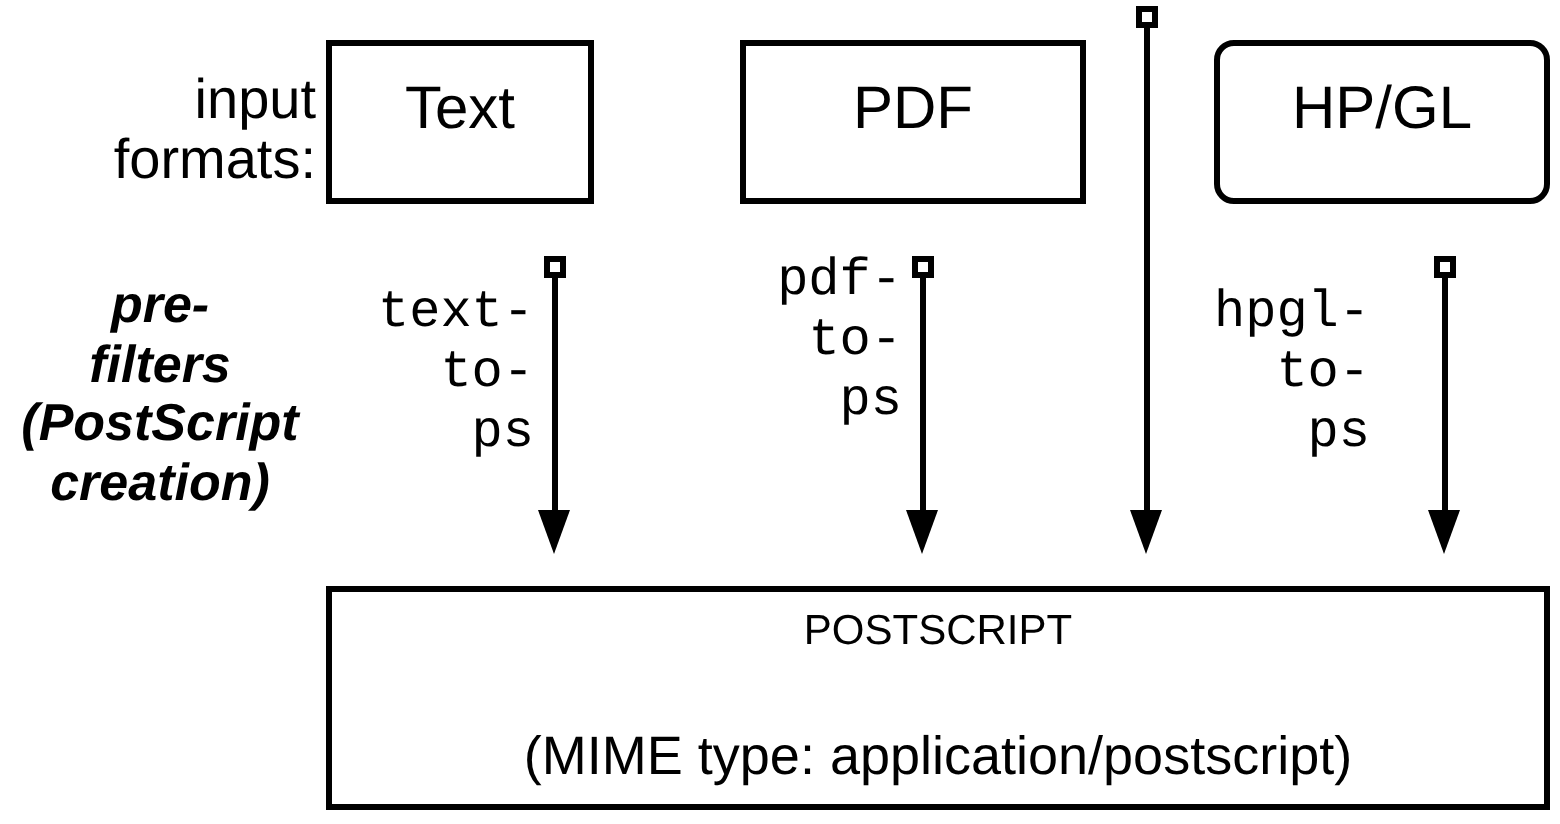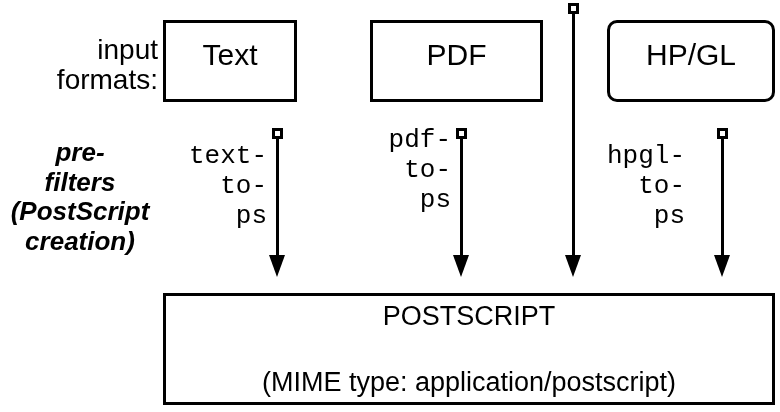"POSTSCRIPT" #postscript-title { font-size: 27px -> 21px }
